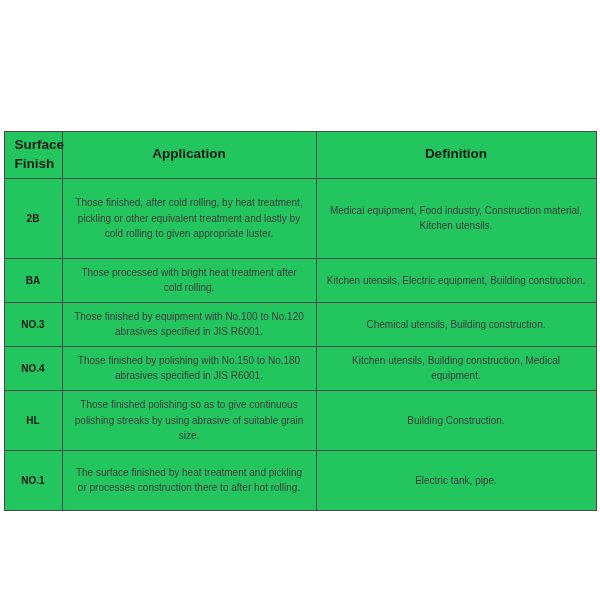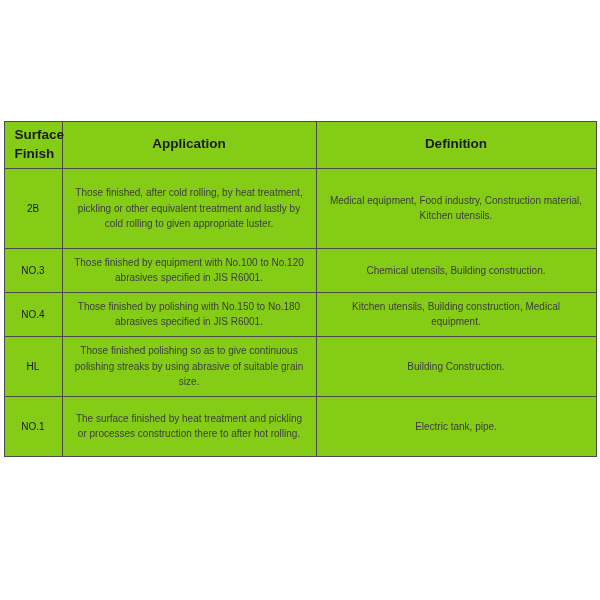"Surface Finish" table.spec-table { background: #84cc16 -> #22c55e; margin: 8px auto -> 18px auto }
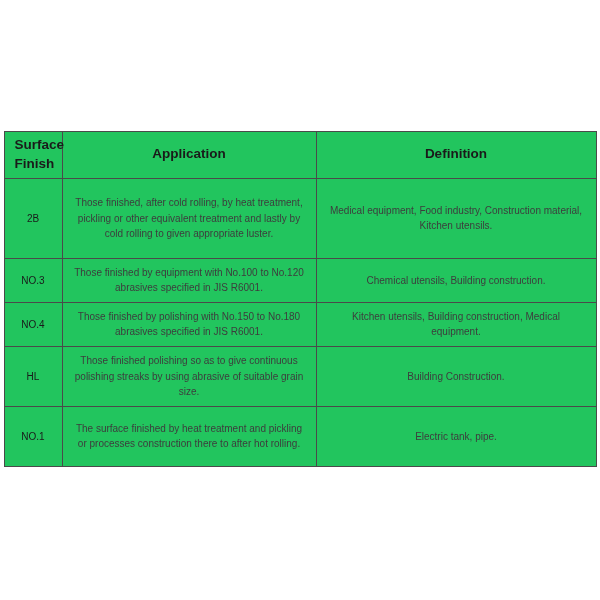"2B" td.cell-finish { font-weight: normal -> bold }
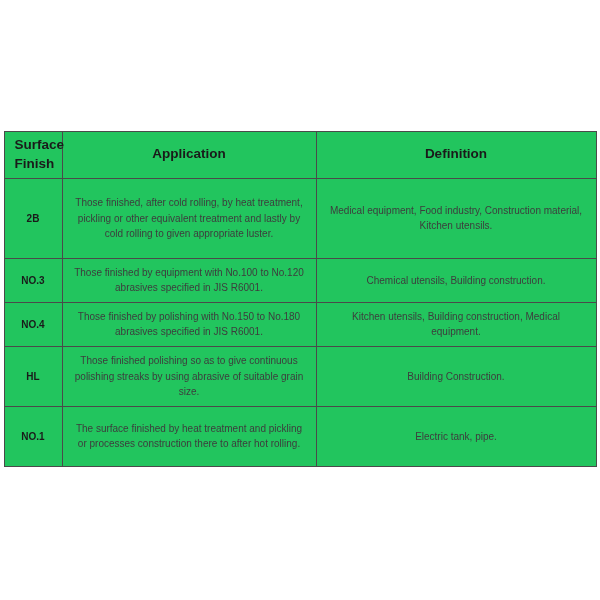"BA" tr.h-2line { html: none -> <tr> <td>BA</td> <td>Those processed with bright heat treatment after cold rolling.</td> <td>Kitchen utensils, Electric equipment, Building construction.</td> </tr> }
